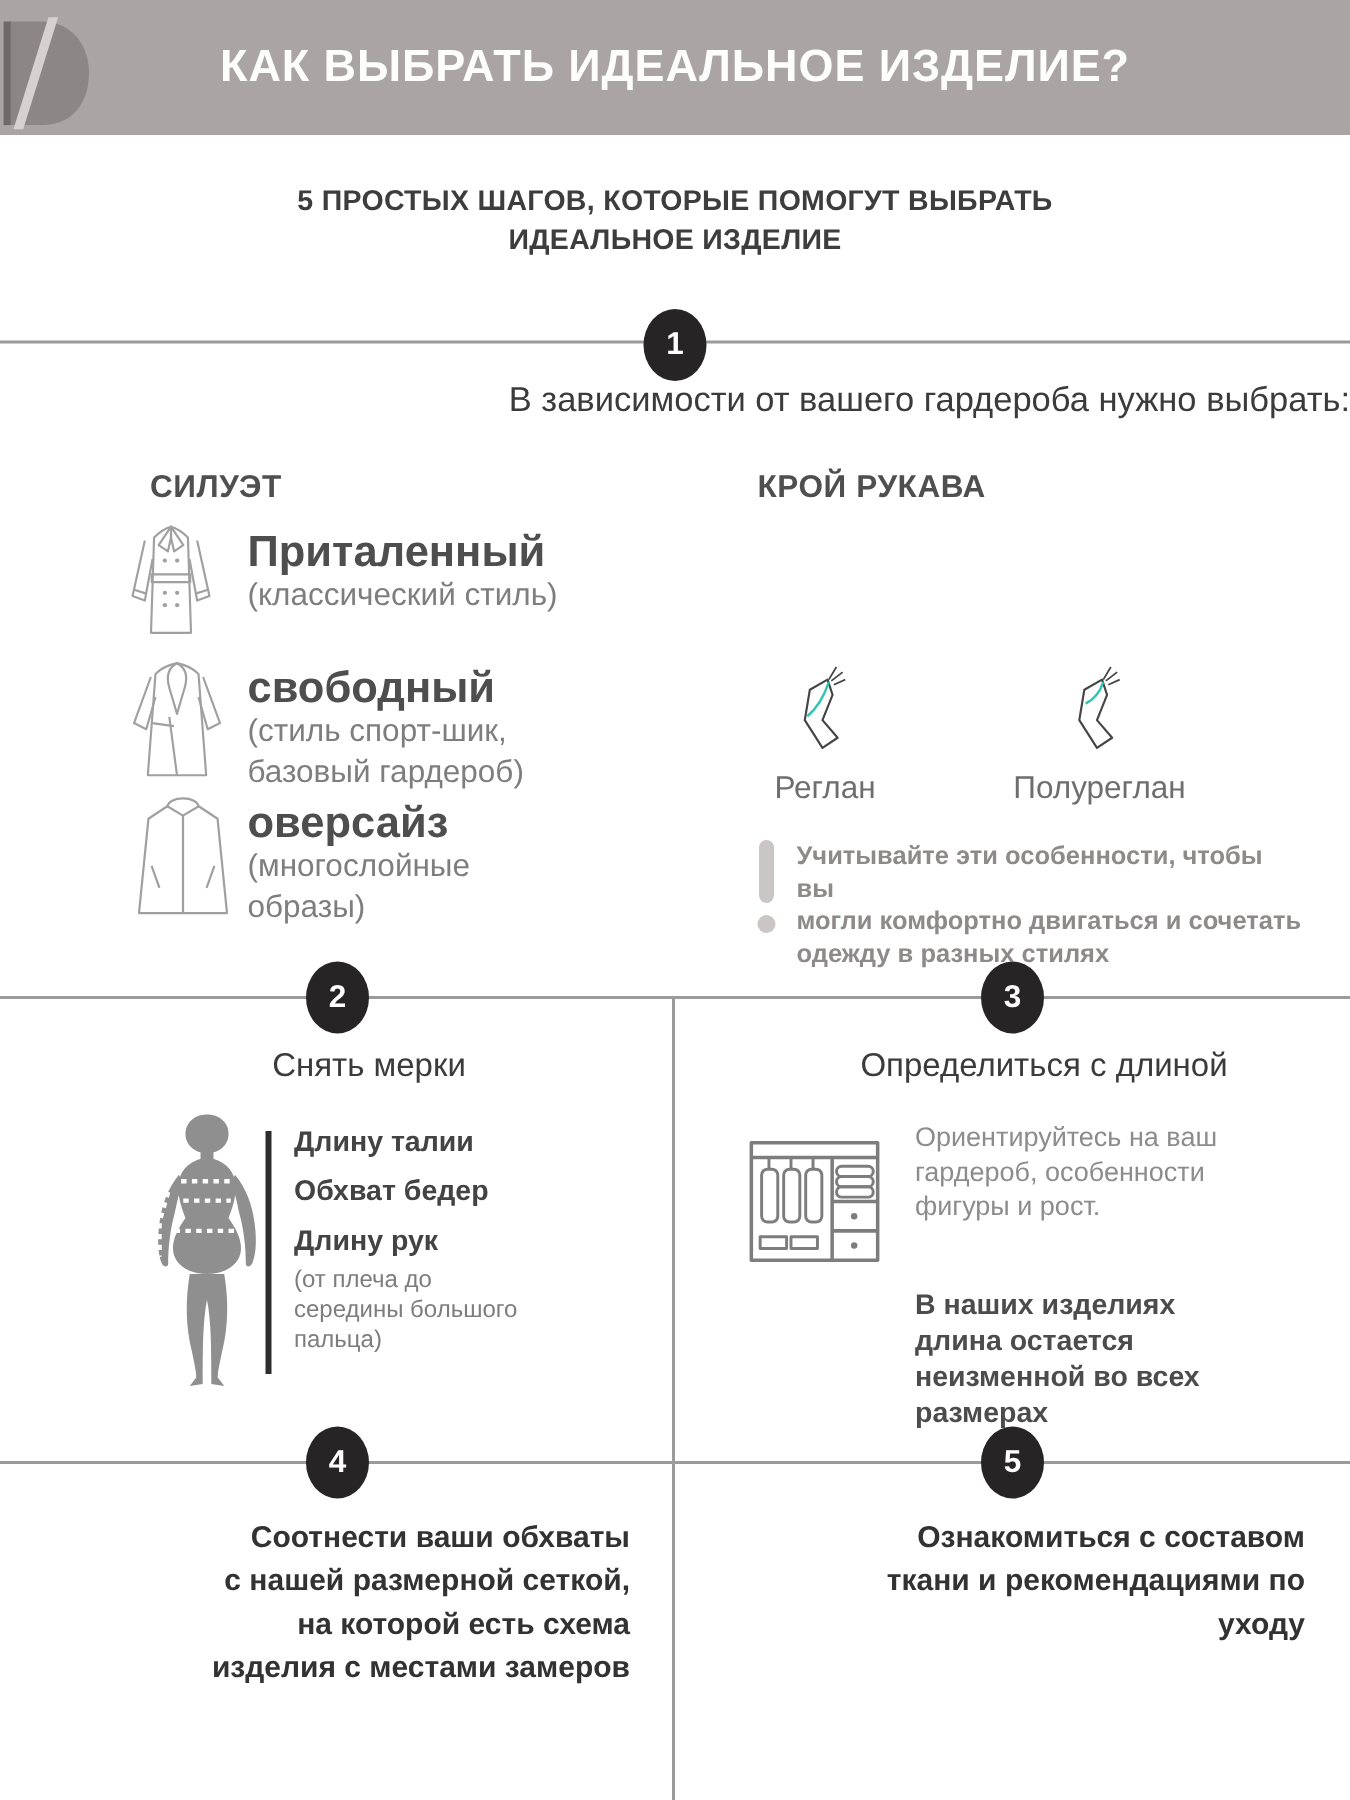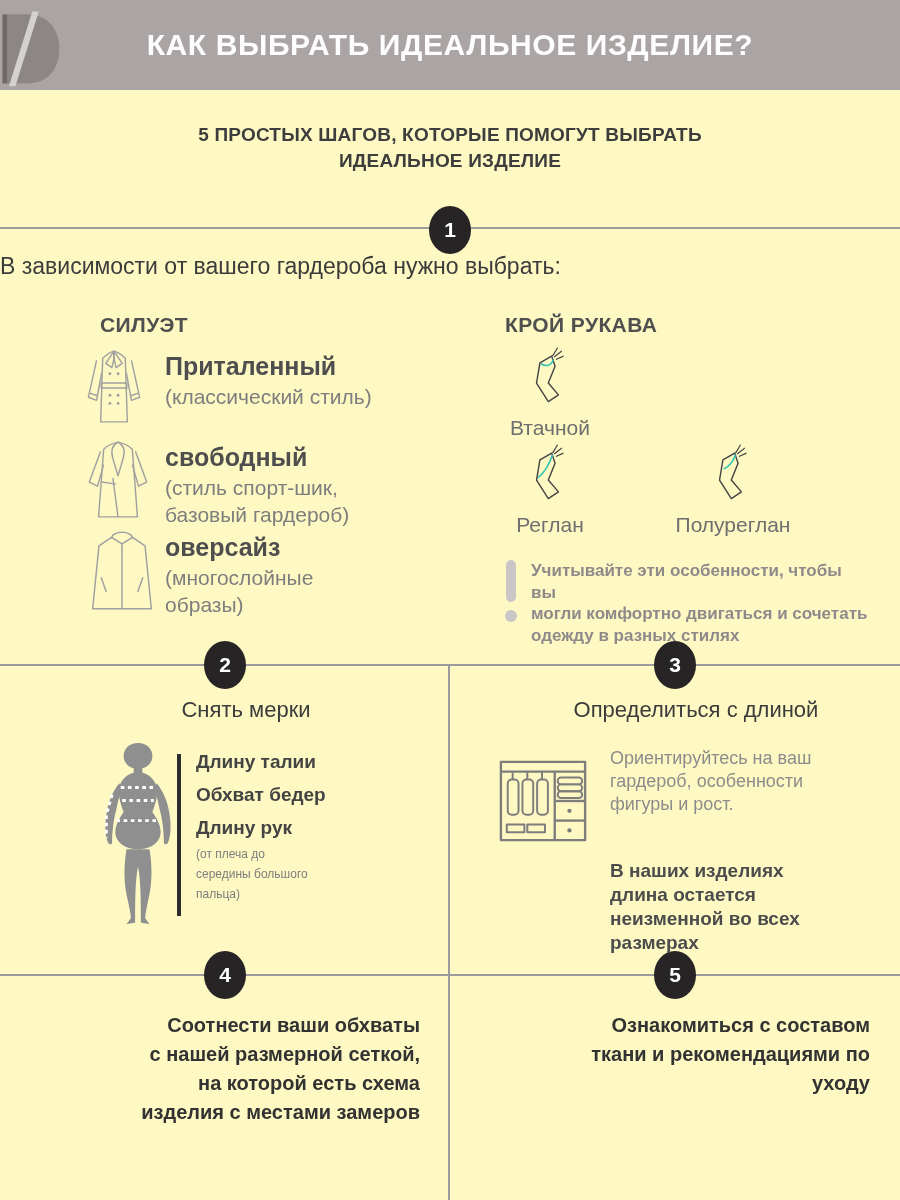"КАК ВЫБРАТЬ ИДЕАЛЬНОЕ ИЗДЕЛИЕ?" .page { background: #fef9c3 -> #ffffff }
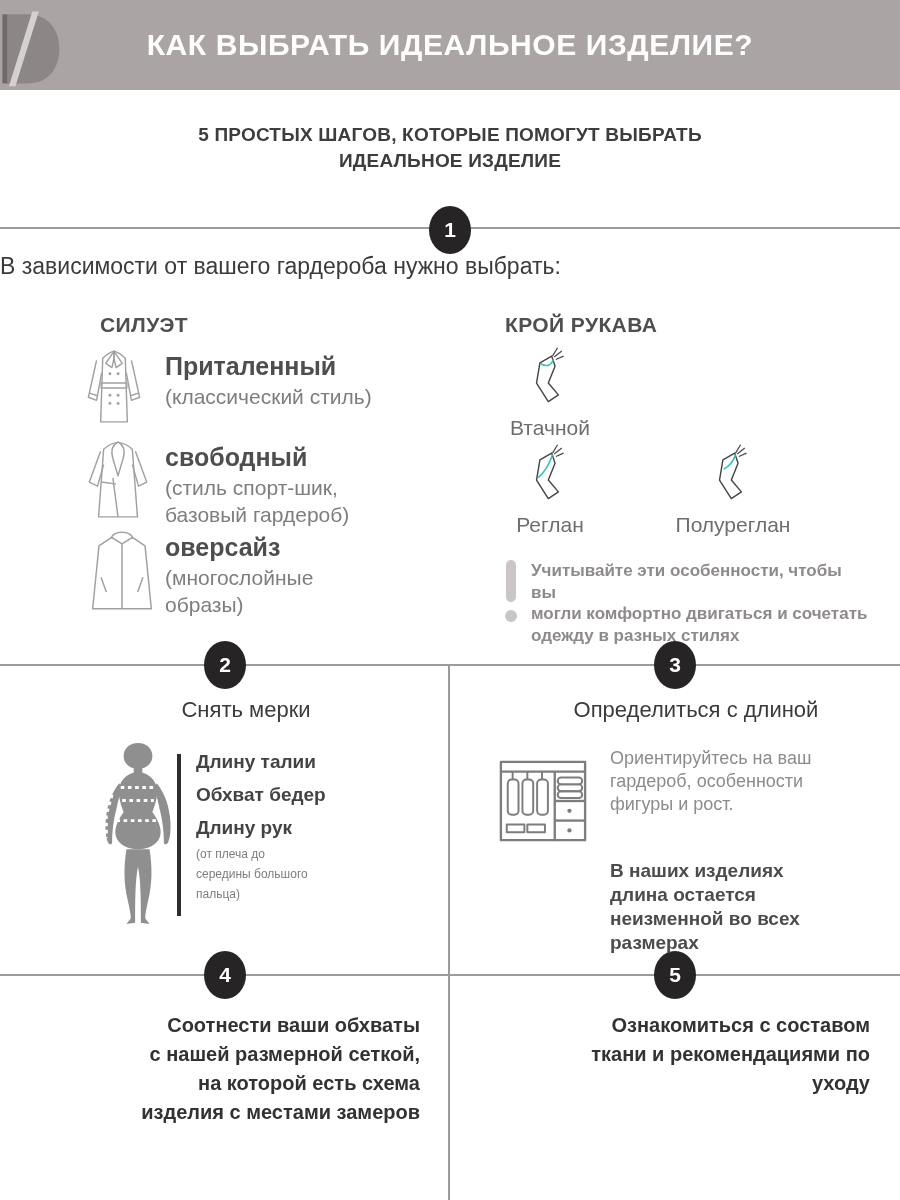"В зависимости от вашего гардероба" .step1-heading { text-align: left -> right }
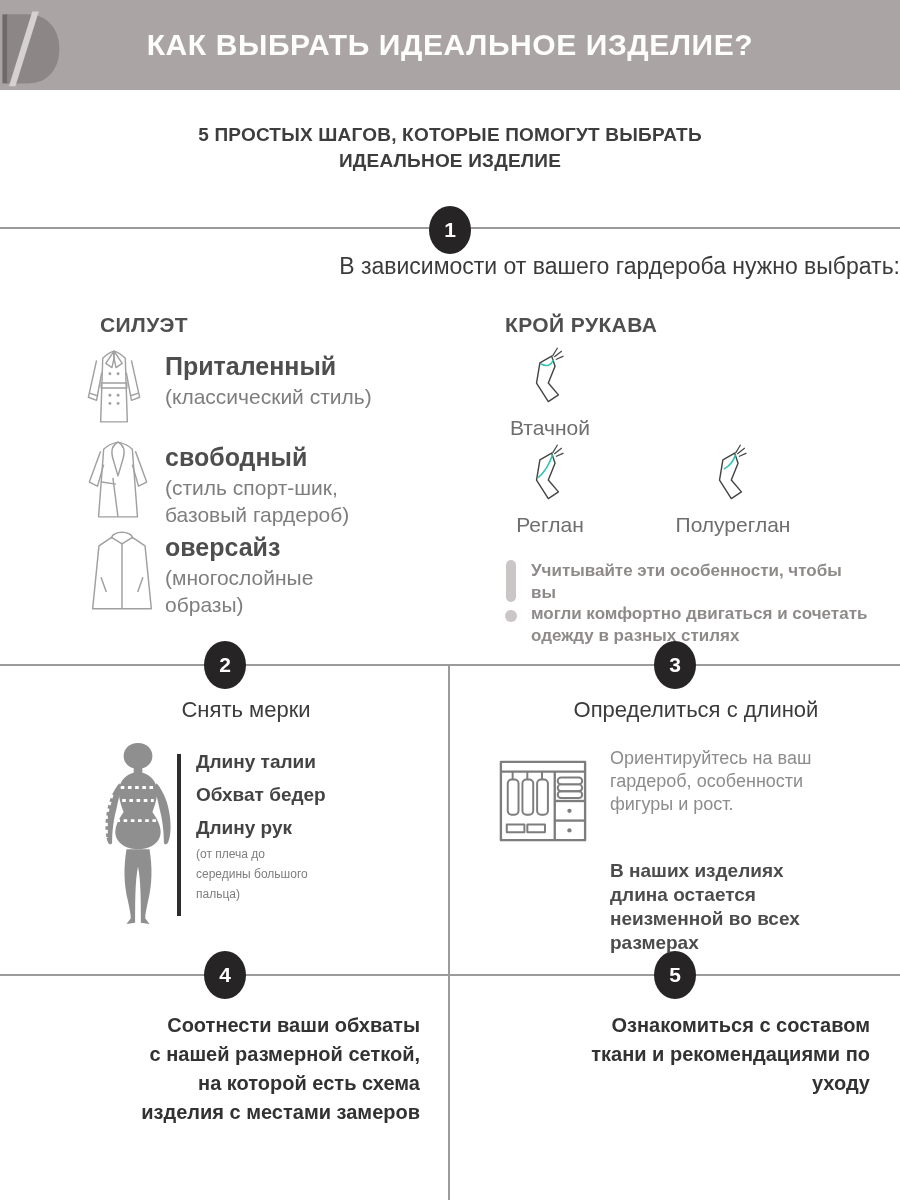"Приталенный" .sil-name { font-size: 25px -> 29px }
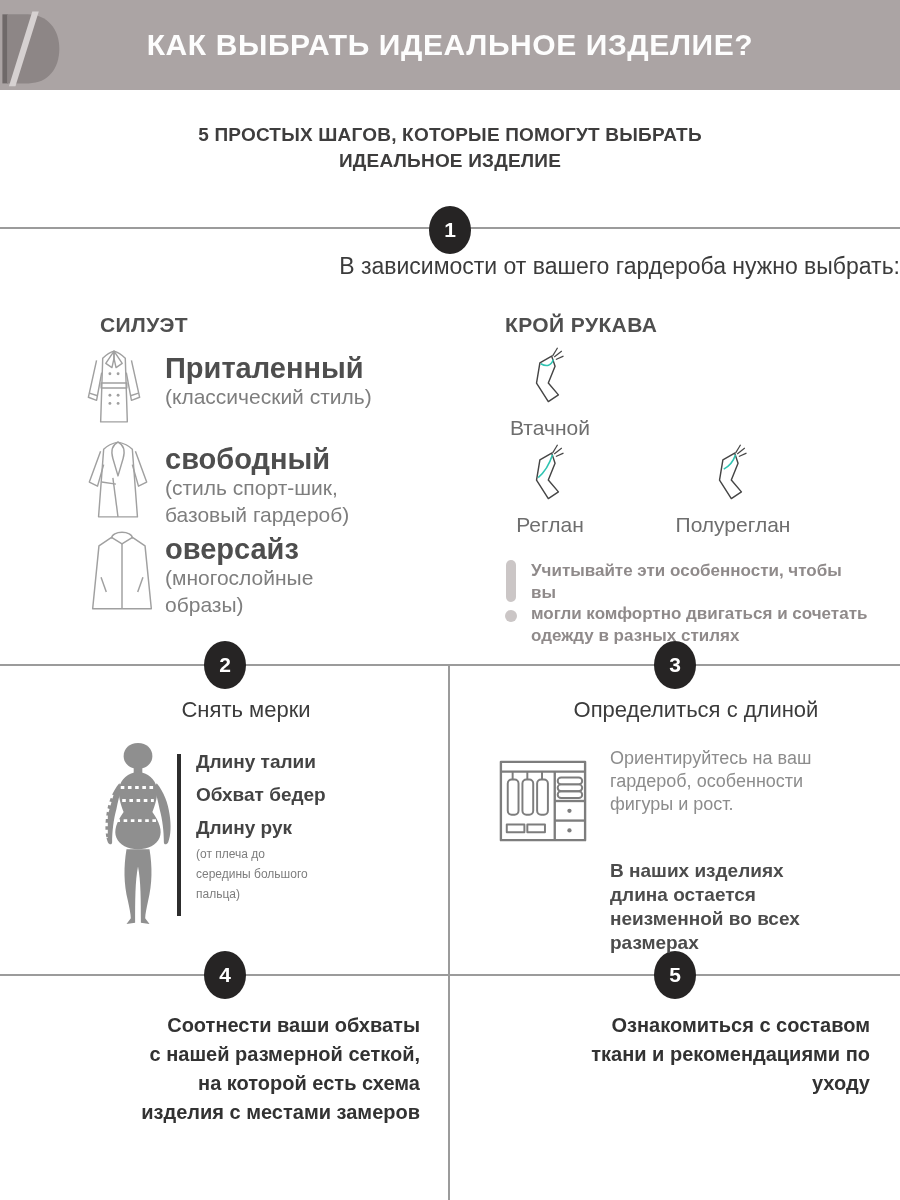"Втачной" div.slv-cell { html: <div> <svg> <g> <path></path> <path></path> <path></path> </g> <path></path> <path></path> </svg> <div>Втачной</div> </div> -> none }
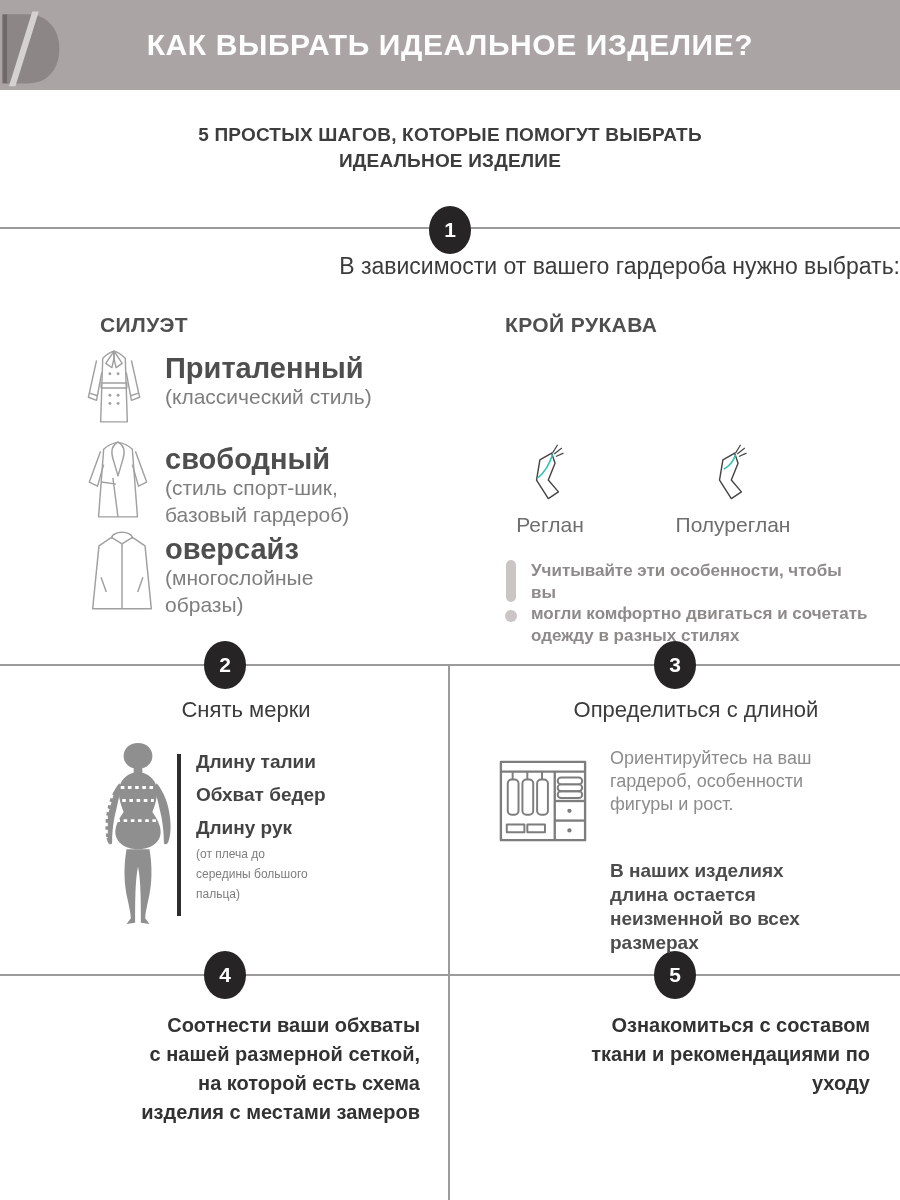"(от плеча до" .measure-note { font-size: 12px -> 16px }
